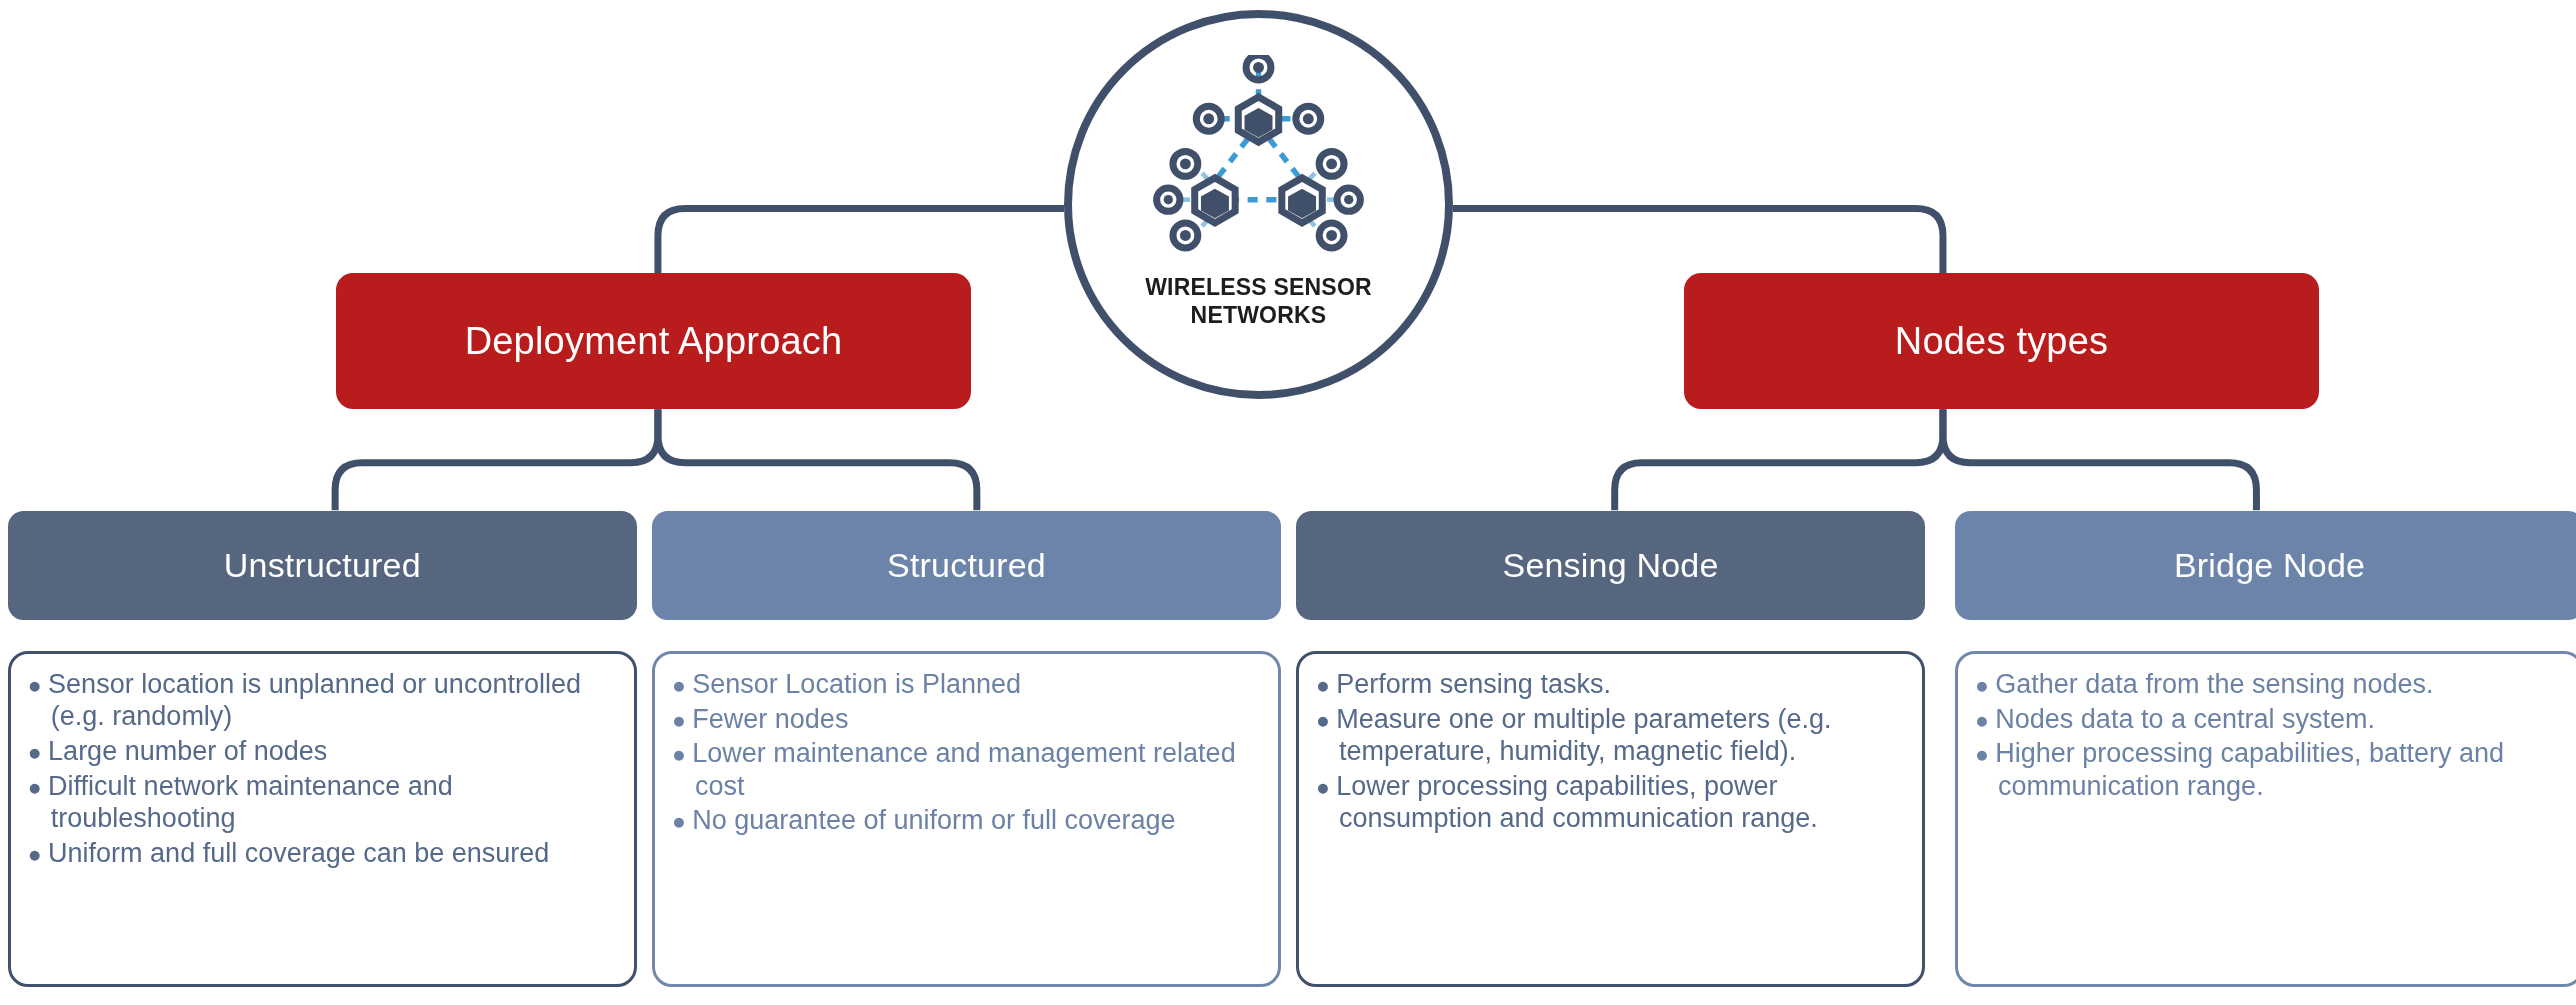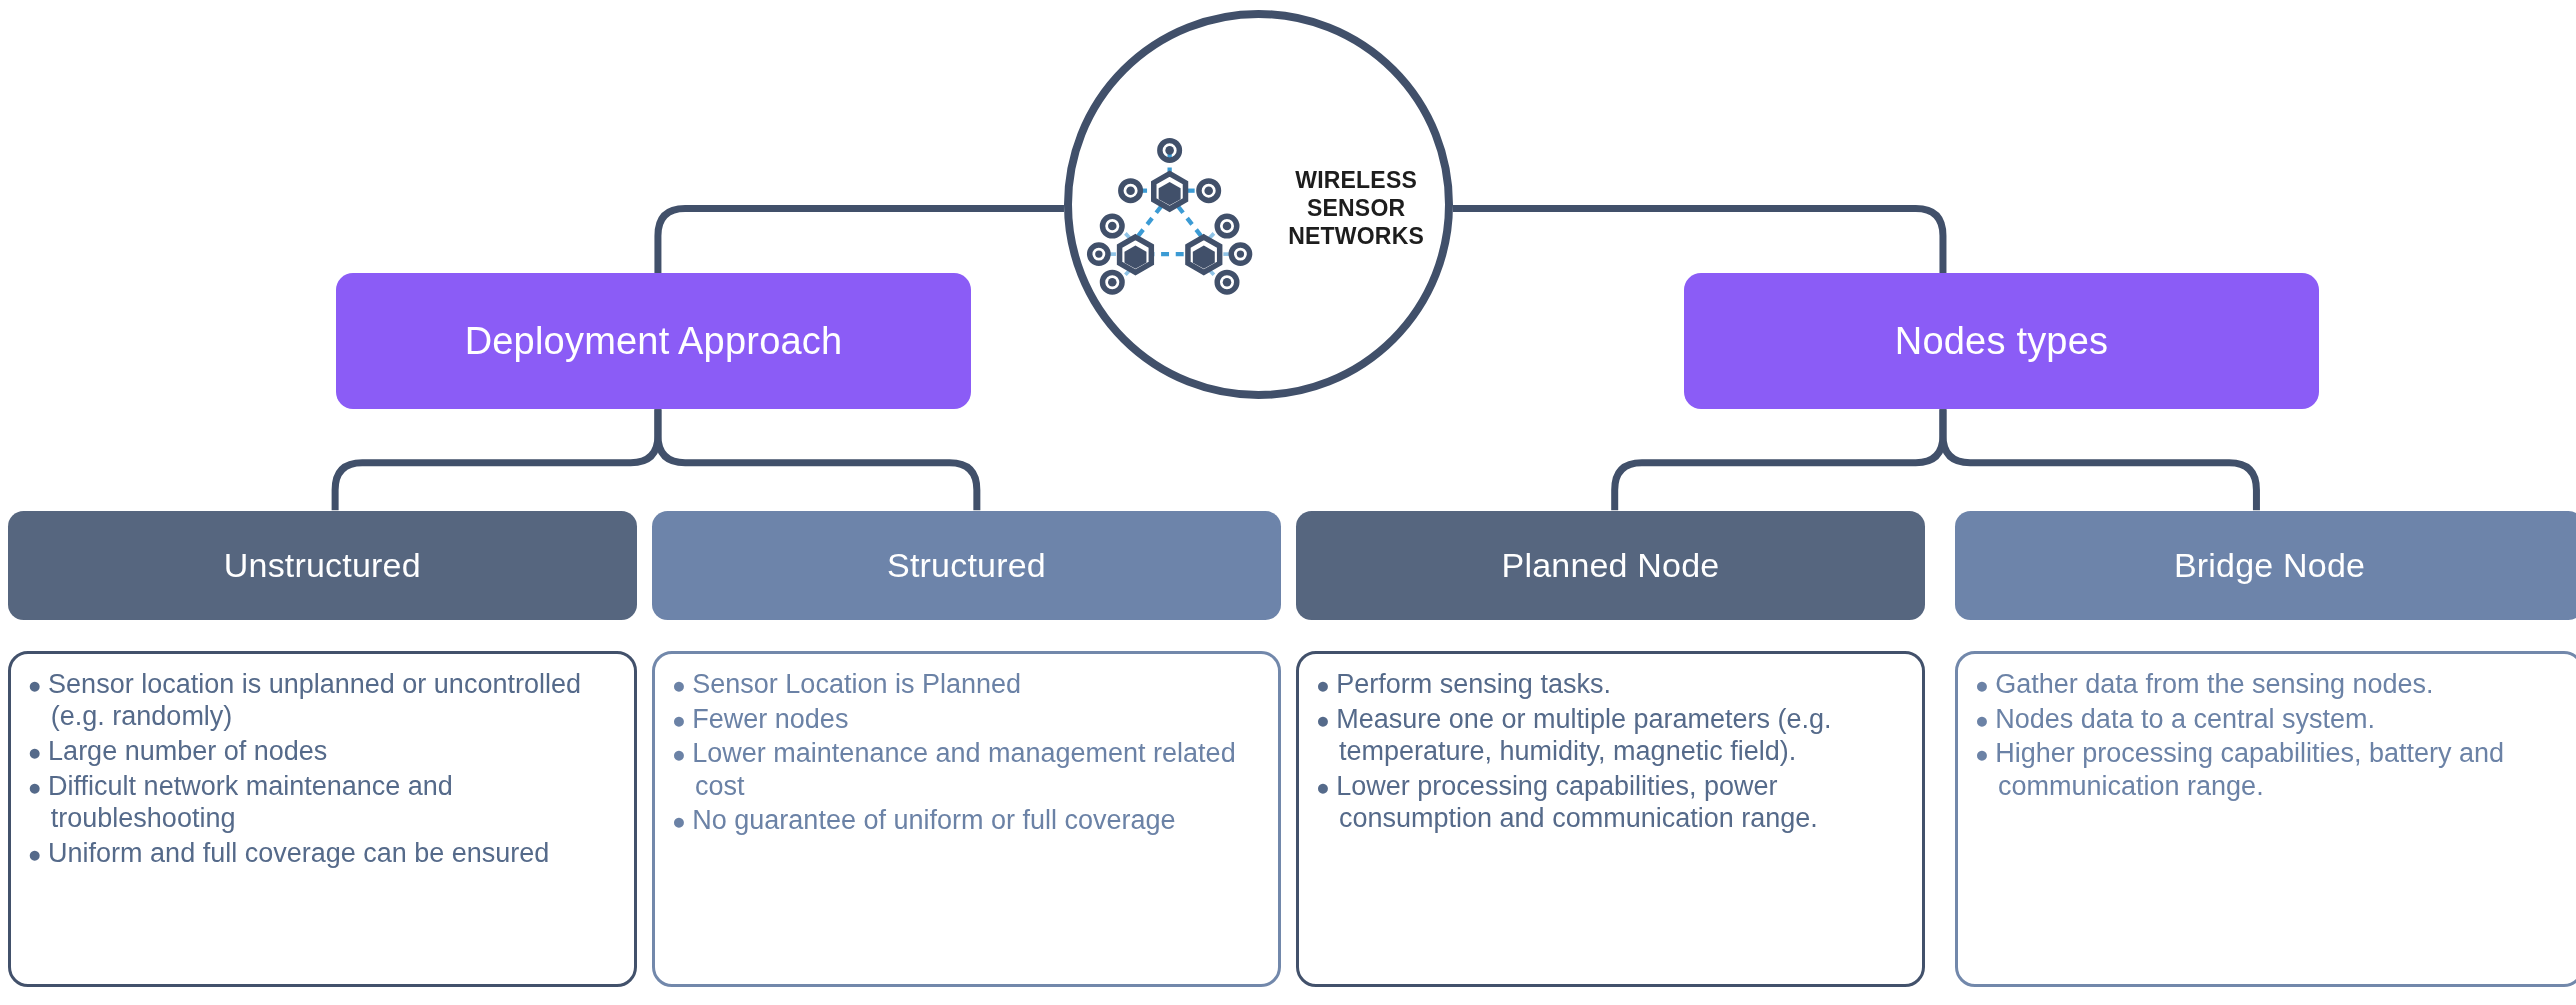"WIRELESS SENSOR" .hub { flex-direction: row -> column }
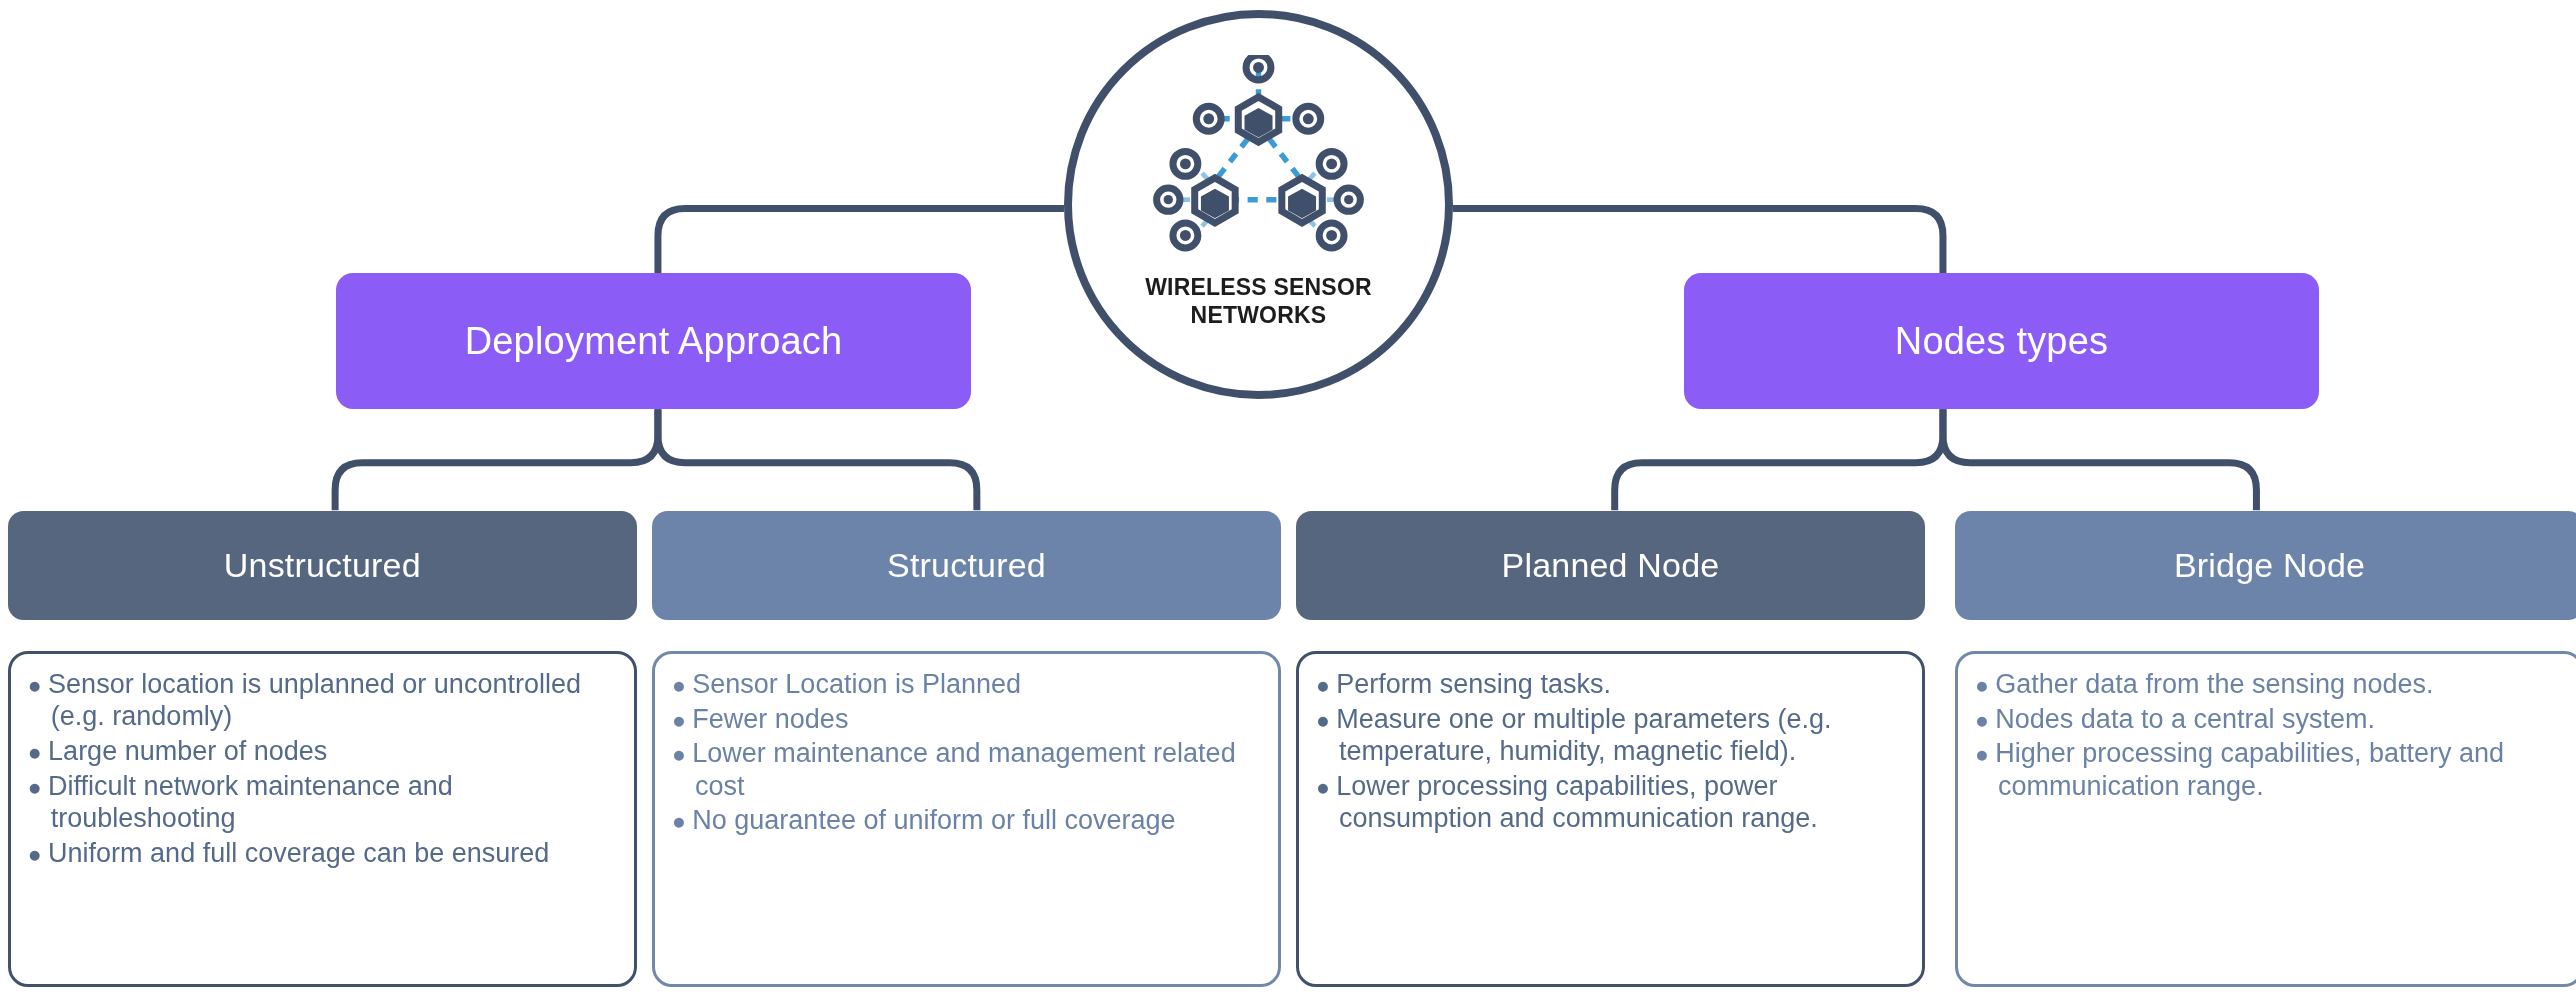"Deployment Approach" .lvl1 { background: #8b5cf6 -> #b91c1c }
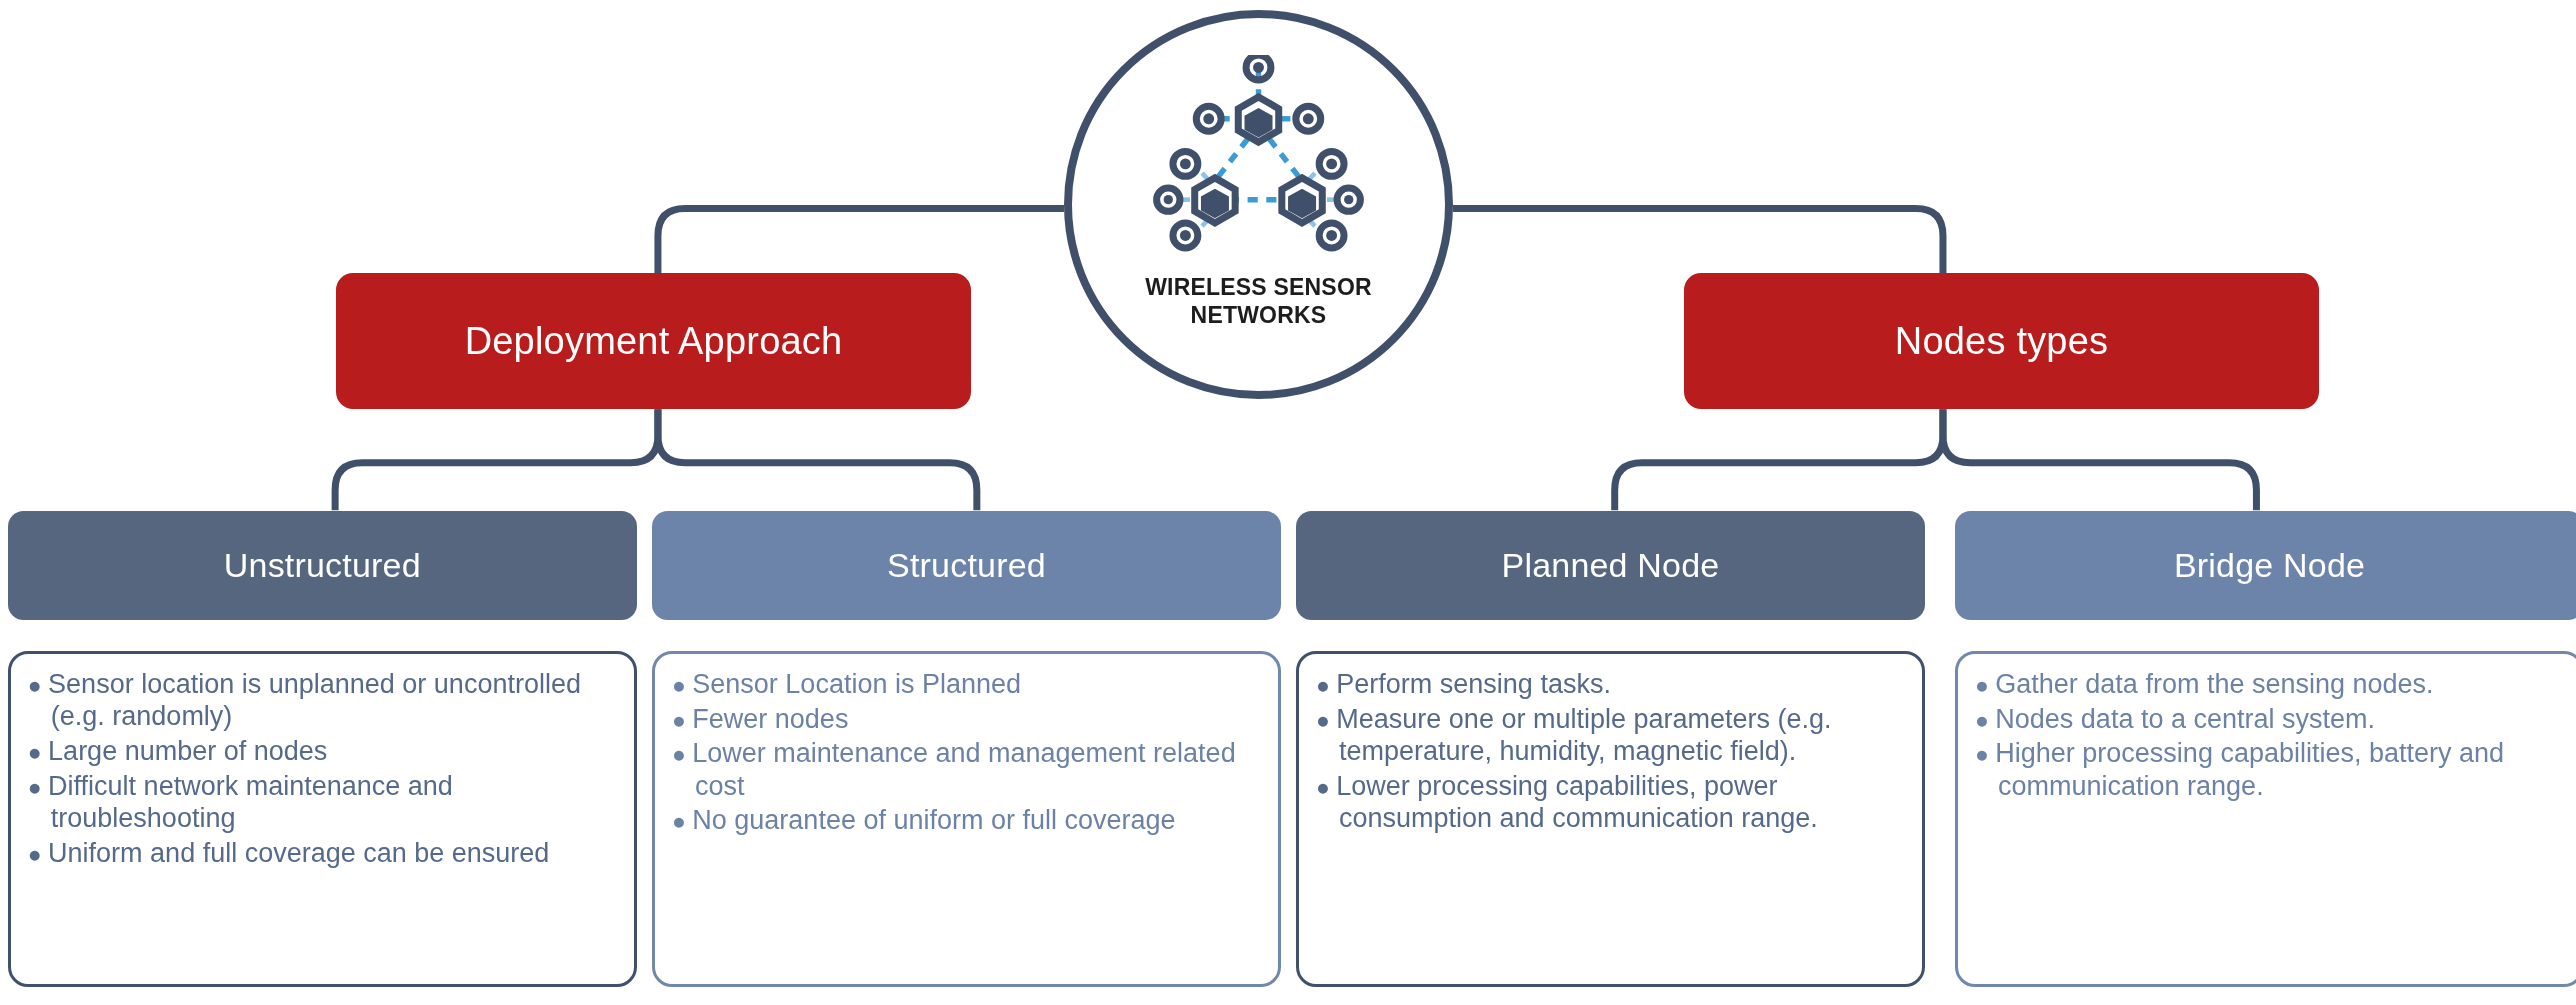"Planned Node" span { text: Planned -> Sensing }
